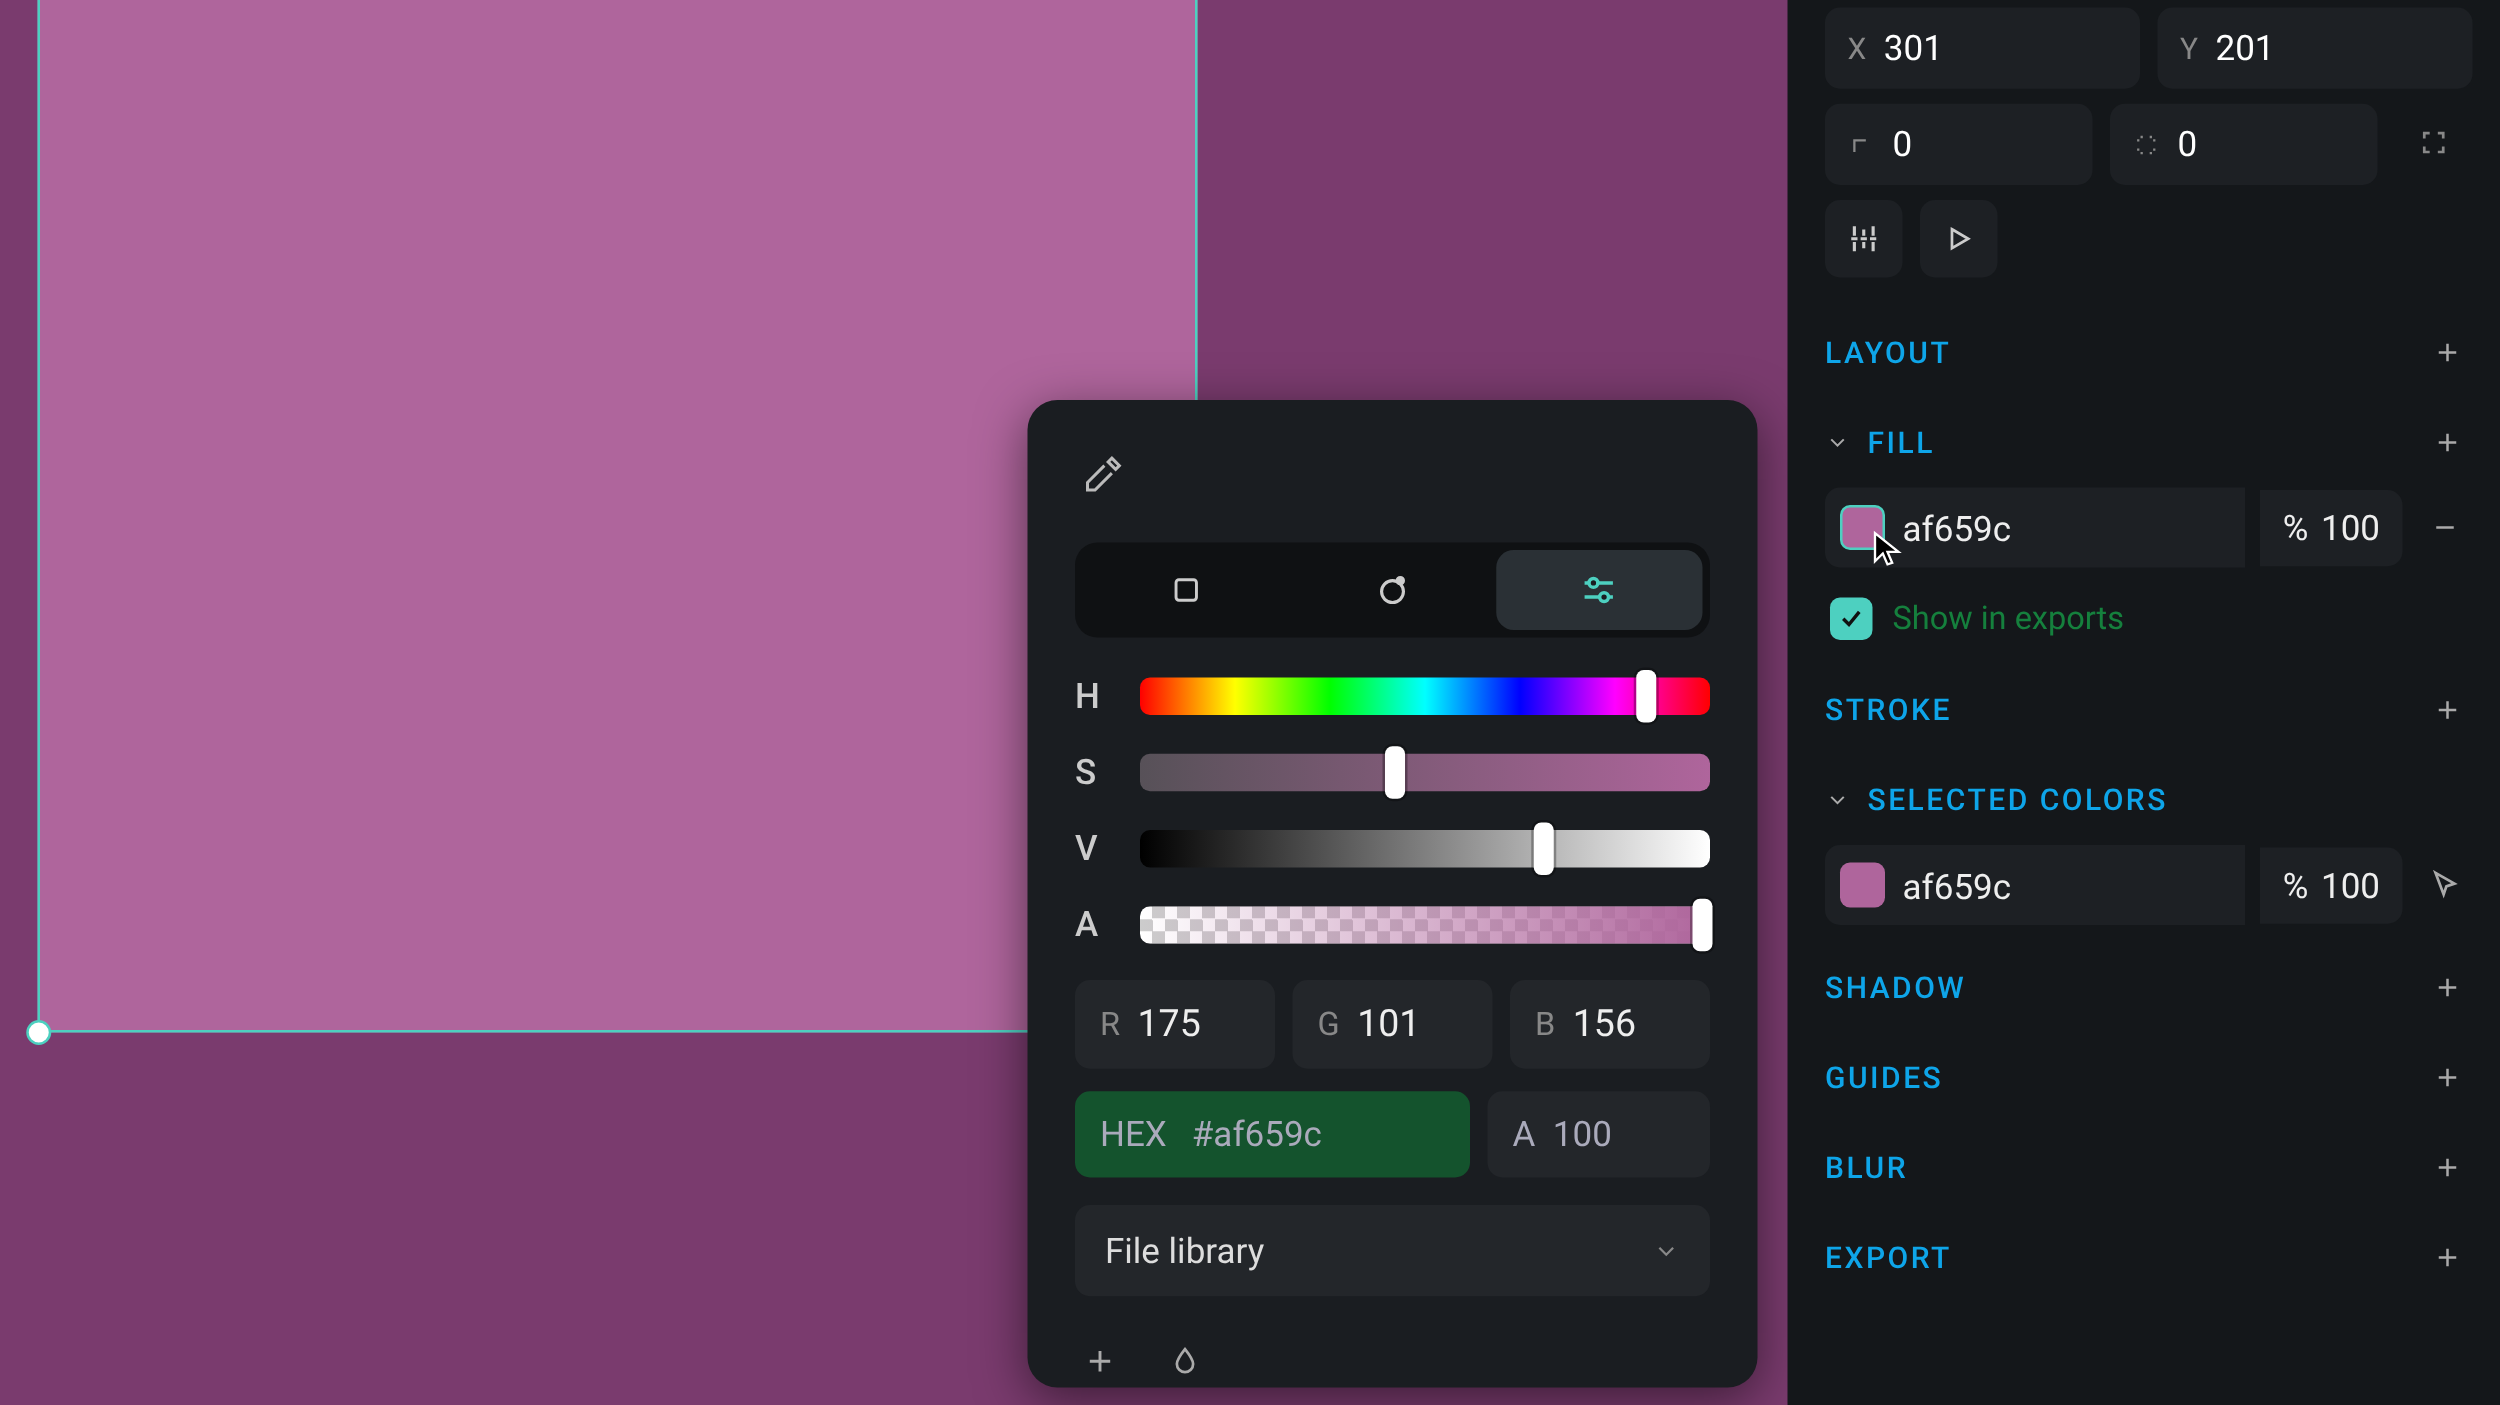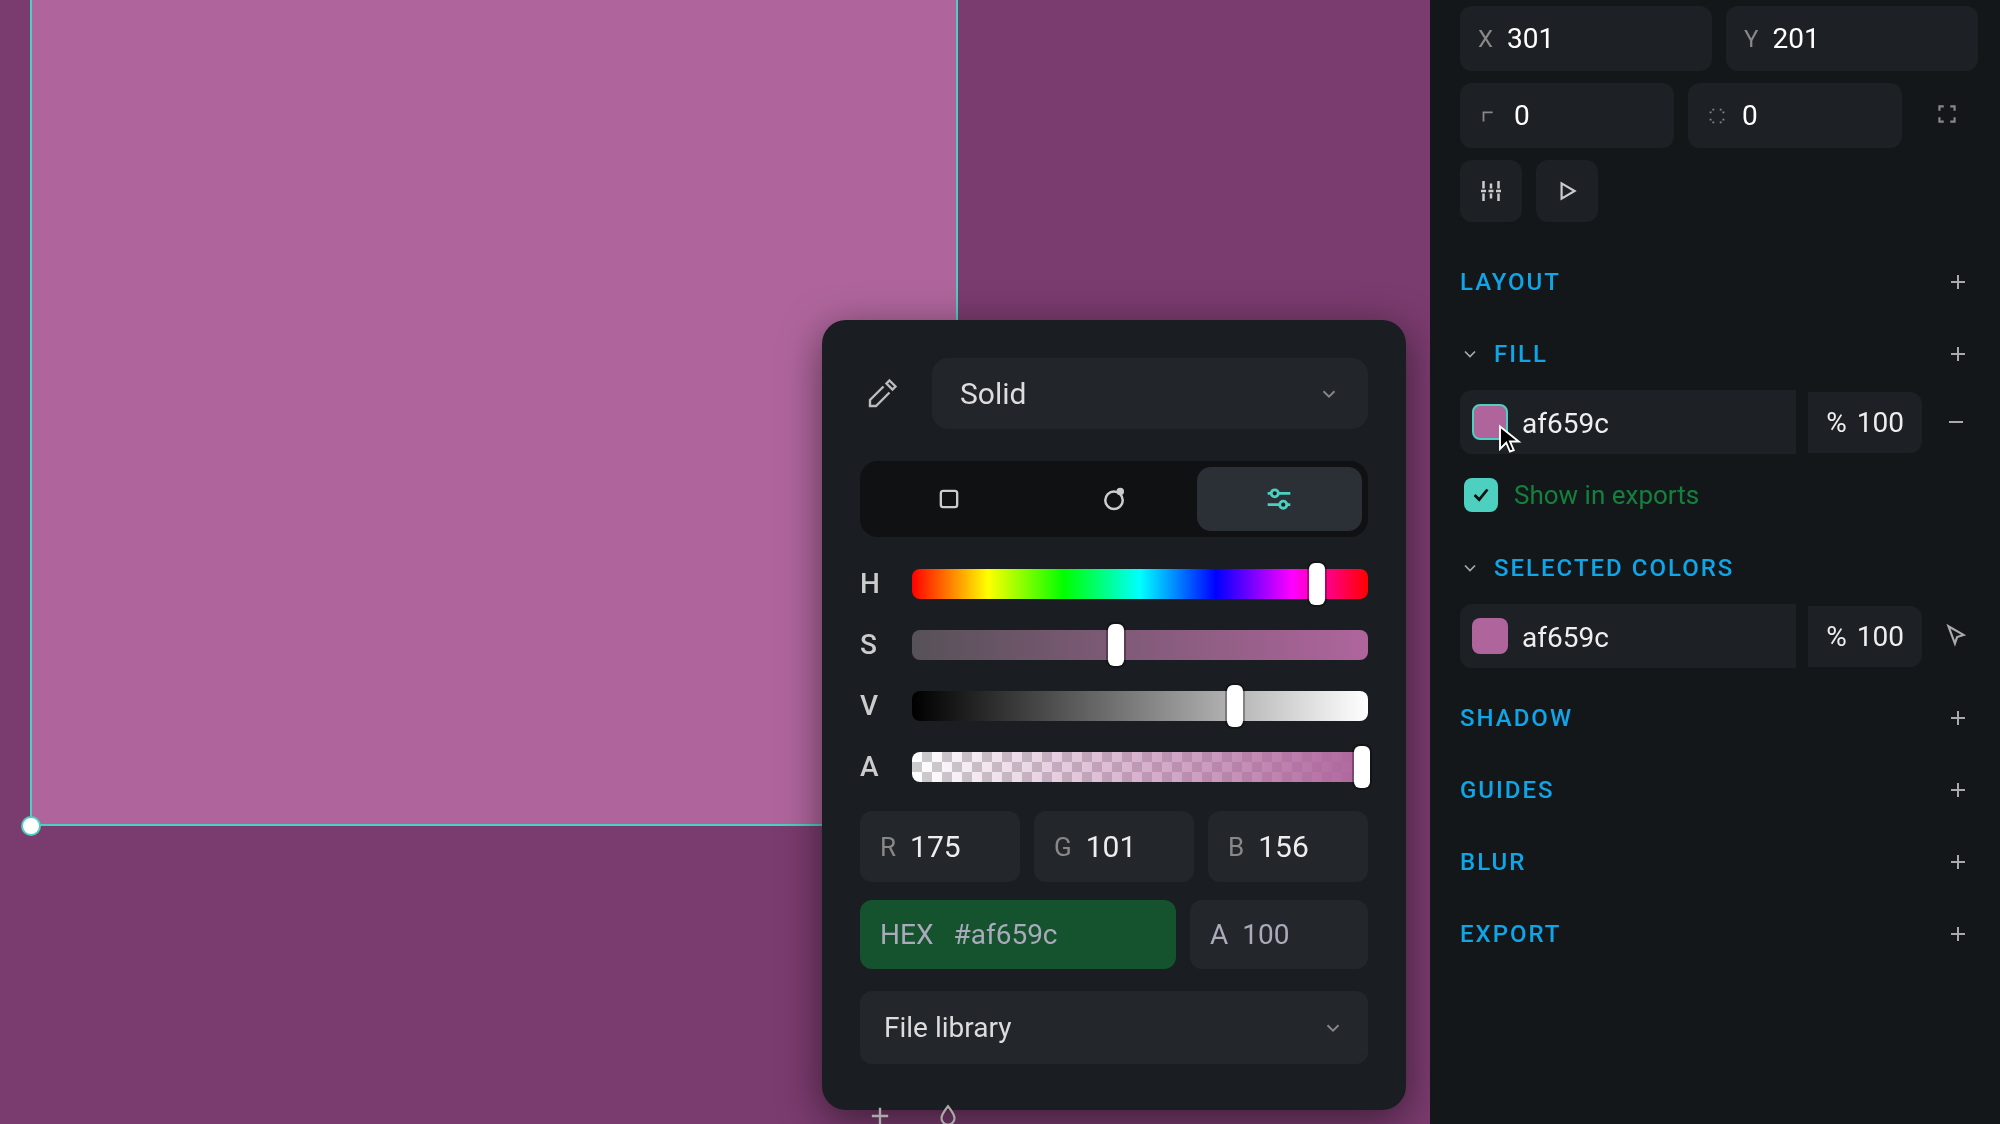"Solid" div.filltype { html: <div> <span>Solid</span> <span> <svg> <path></path> </svg> </span> </div> -> none }
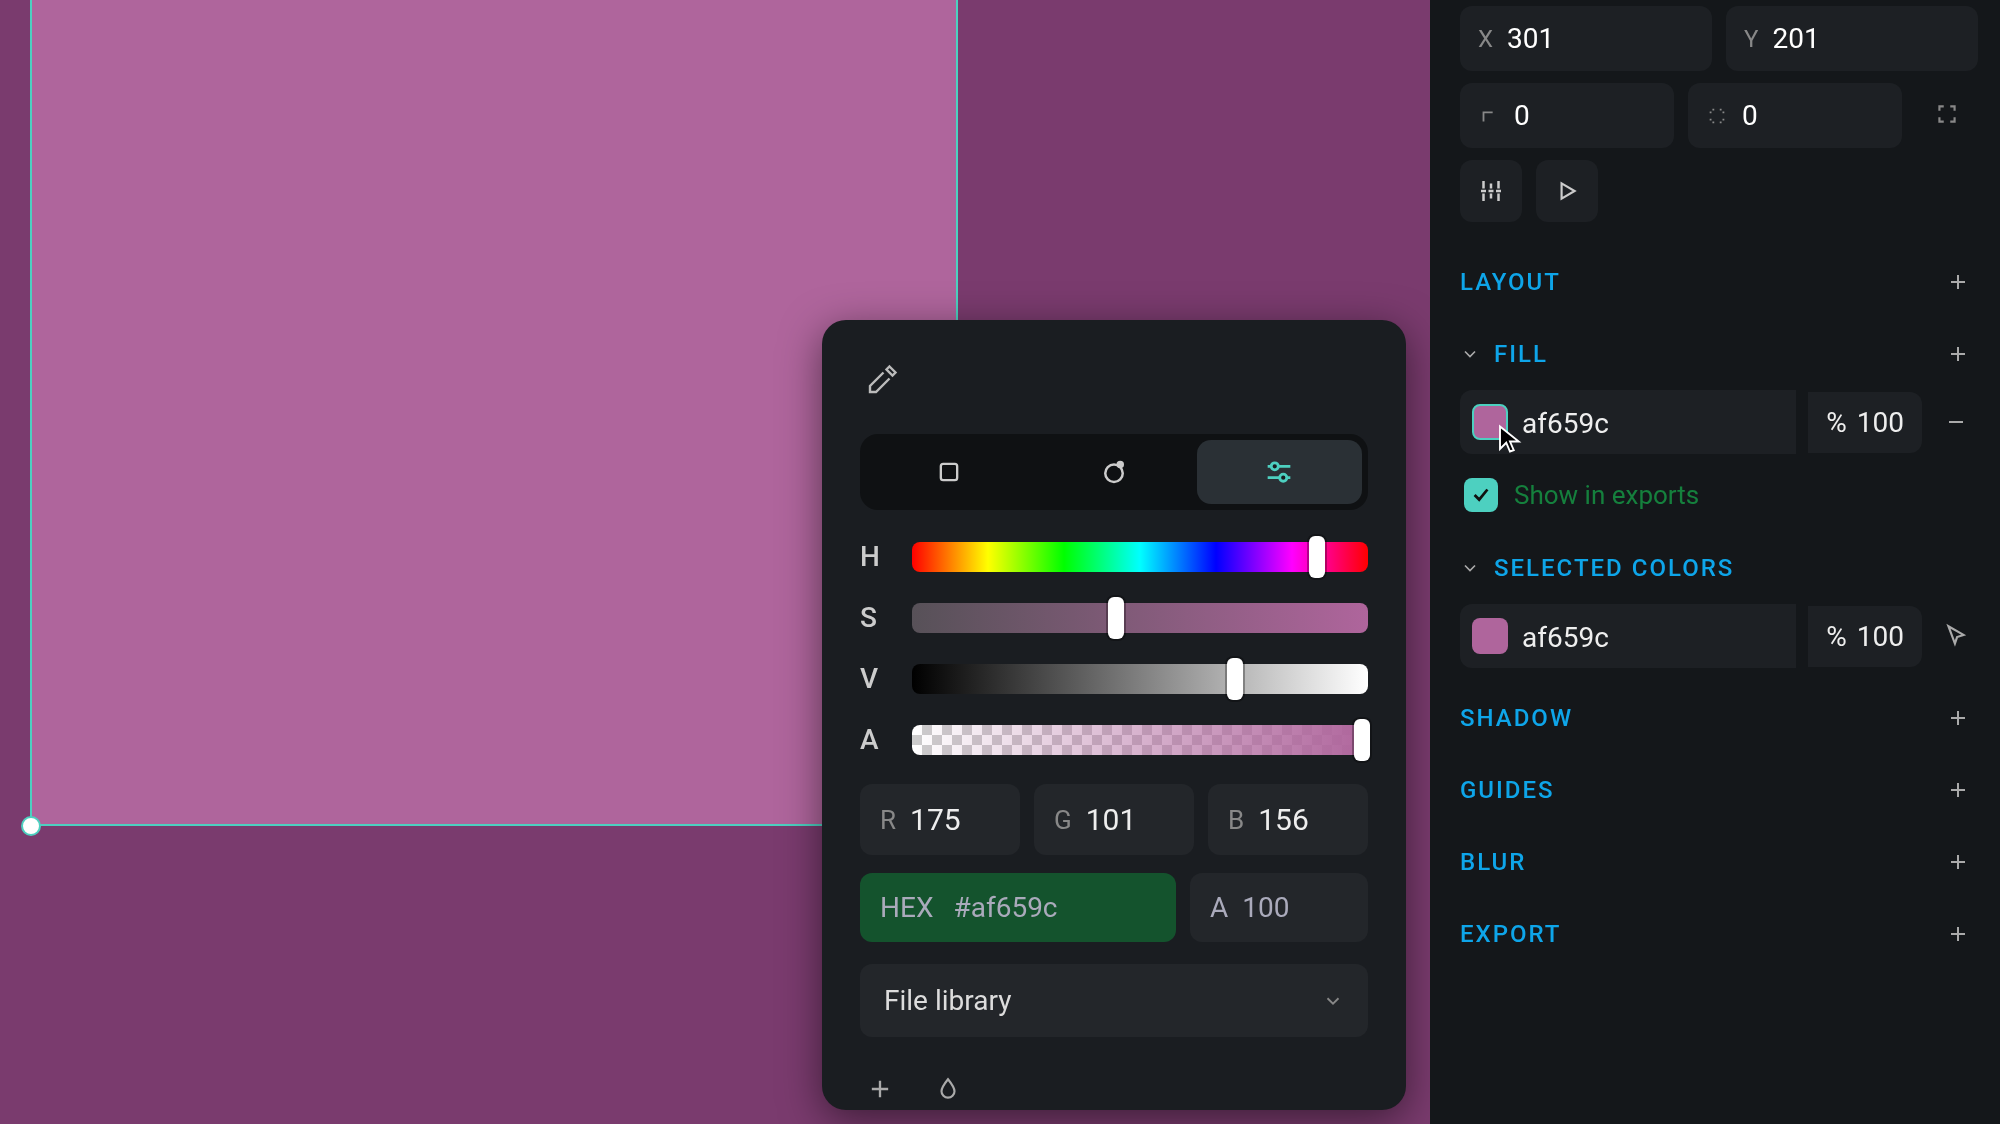"STROKE" div.section-head { html: none -> <div> <span>STROKE</span> <span> <svg> <path></path> </svg> </span> </div> }
